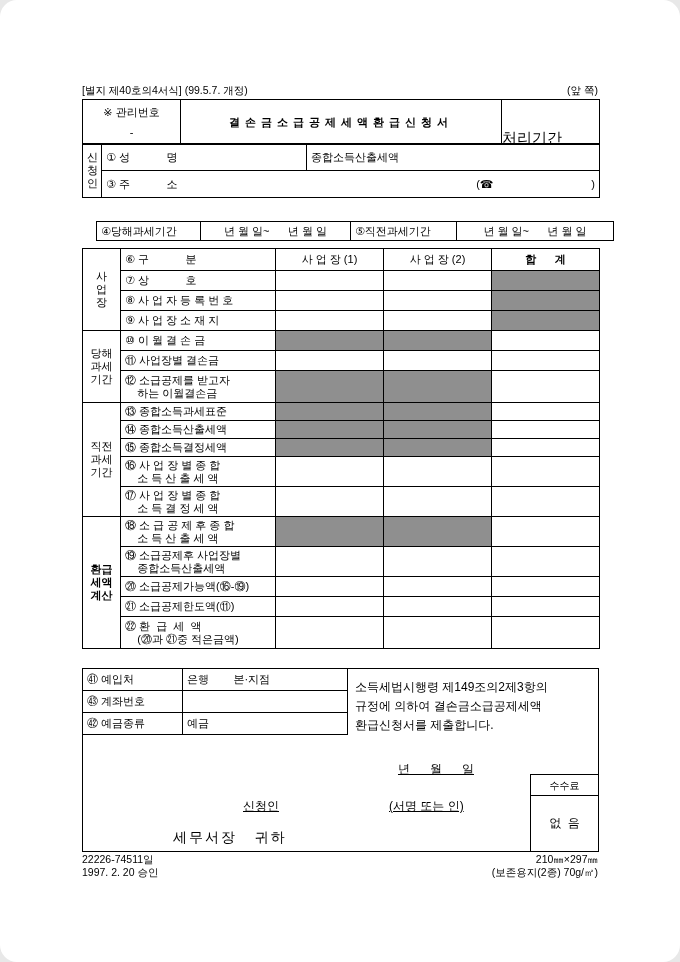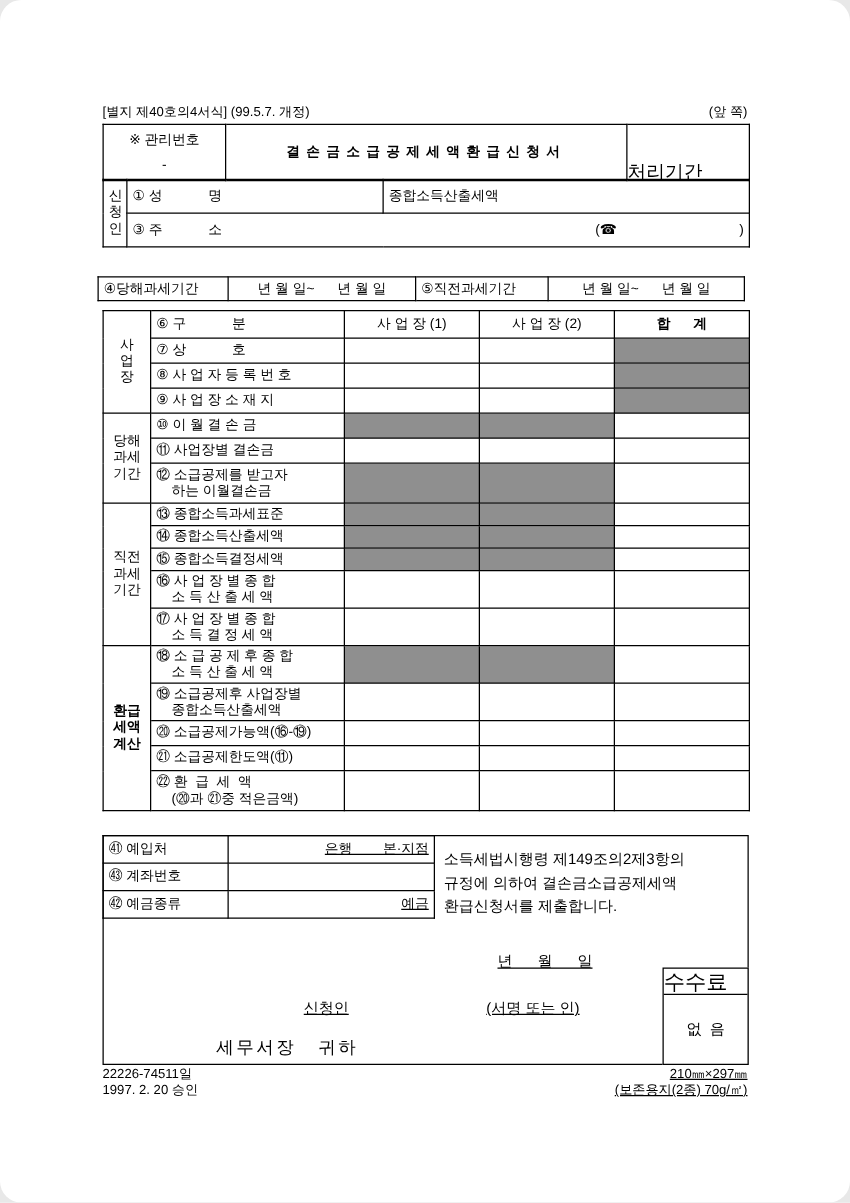"④당해과세기간" table.abs { left: 78px -> 96px }
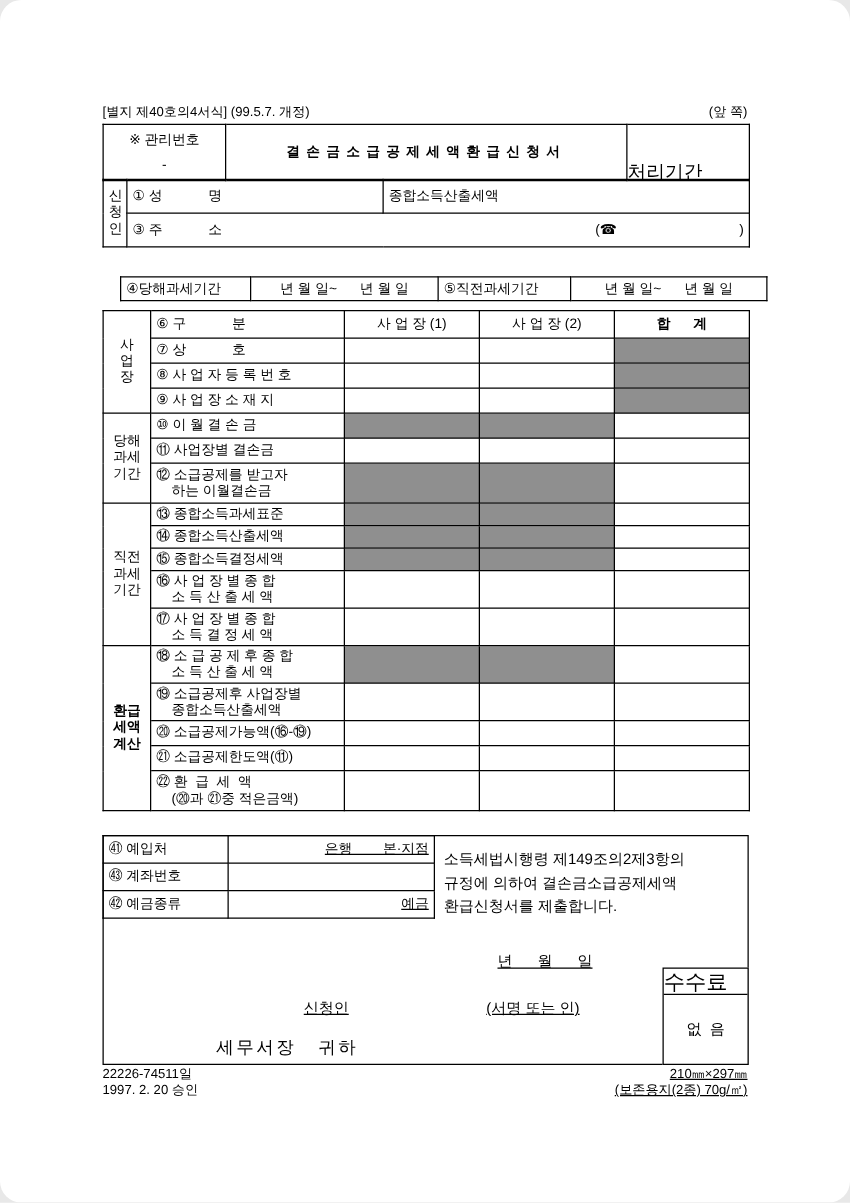"은행 본·지점" .rt { text-align: right -> left; text-decoration: underline -> none }
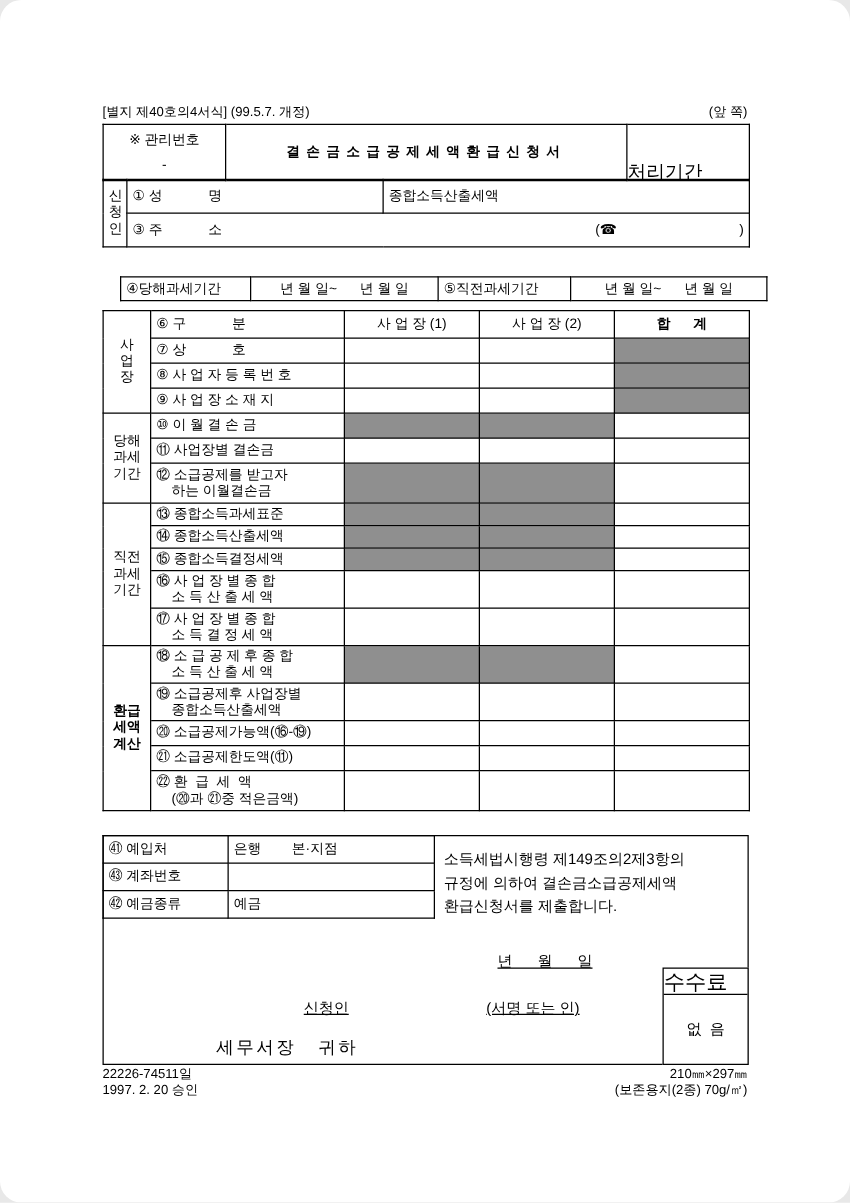"수수료" .fee-head { font-size: 17px -> 10px; text-align: none -> center }
